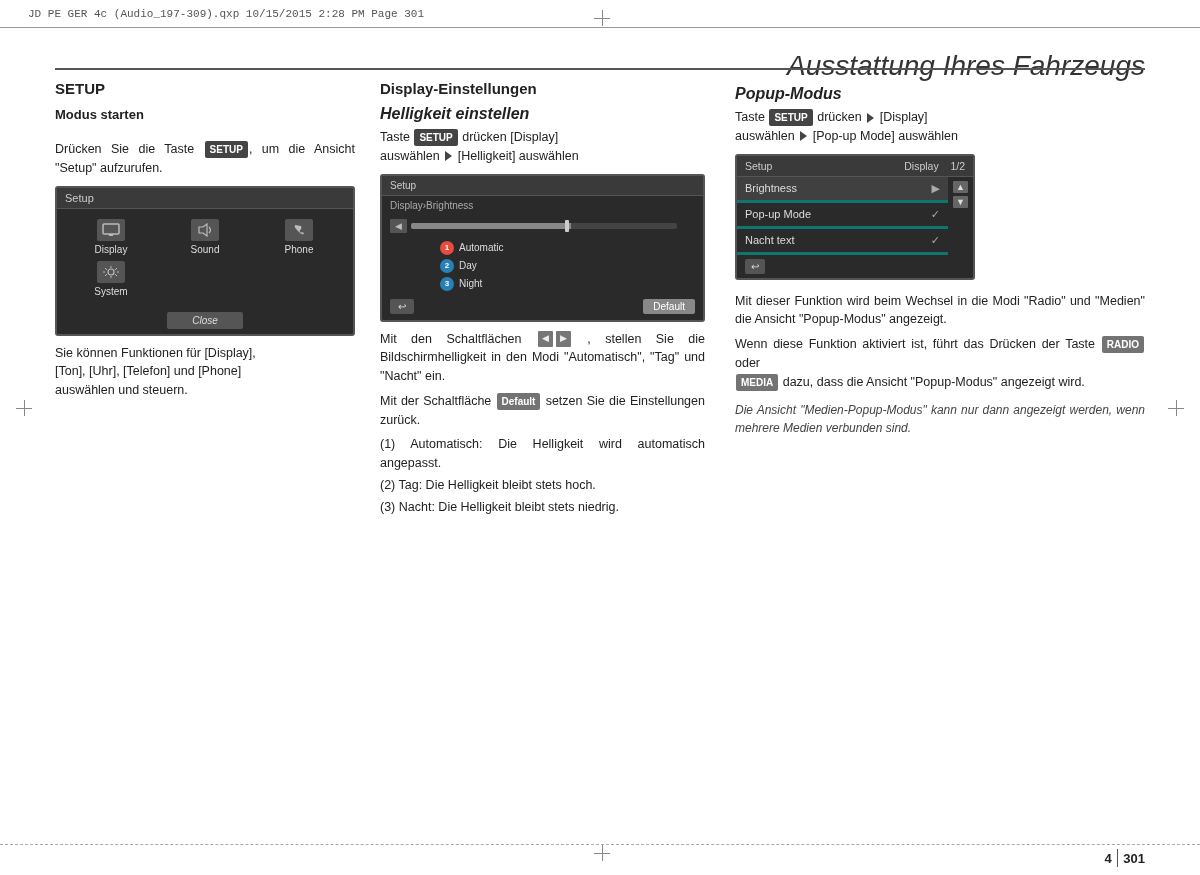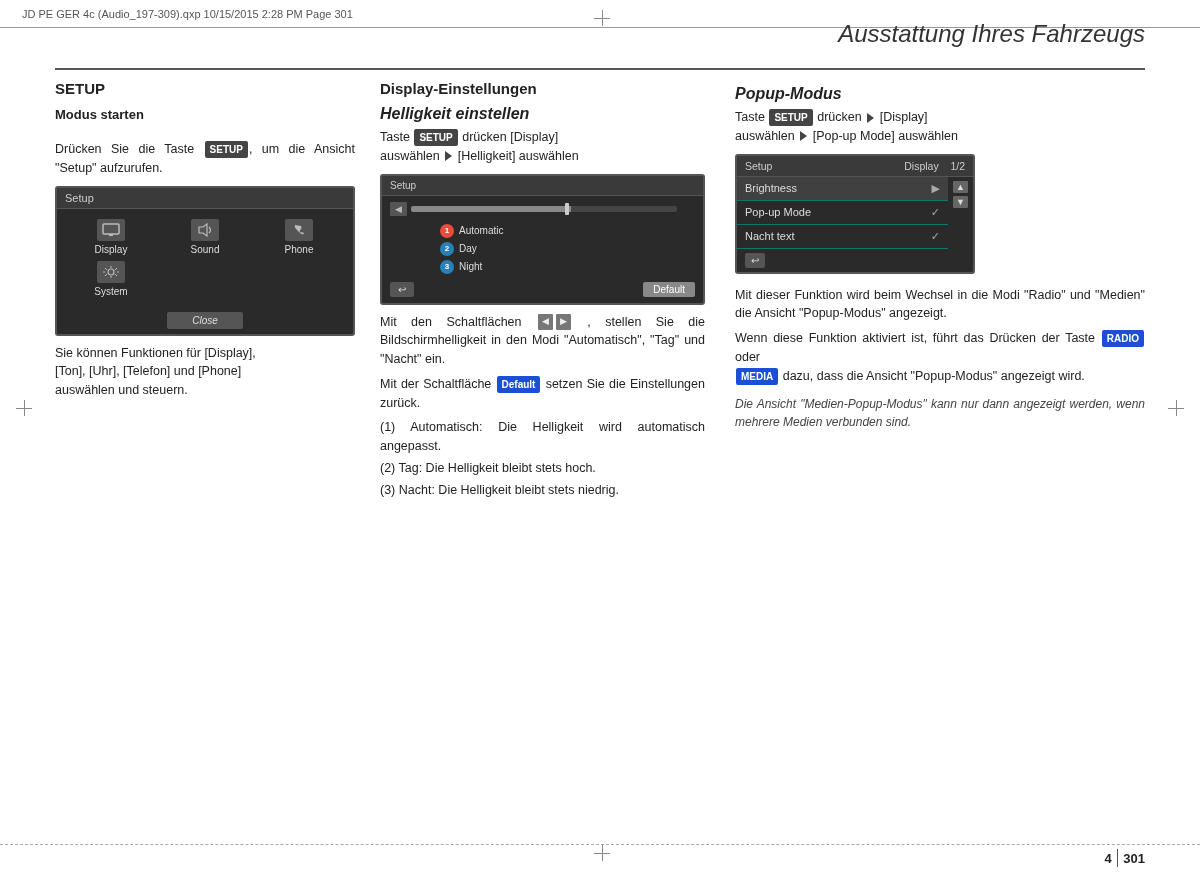"JD PE GER 4c (Audio_197-309).qxp" .header-bar { font-family: none -> Liberation Mono, monospace; padding: 0 22px -> 0 28px }
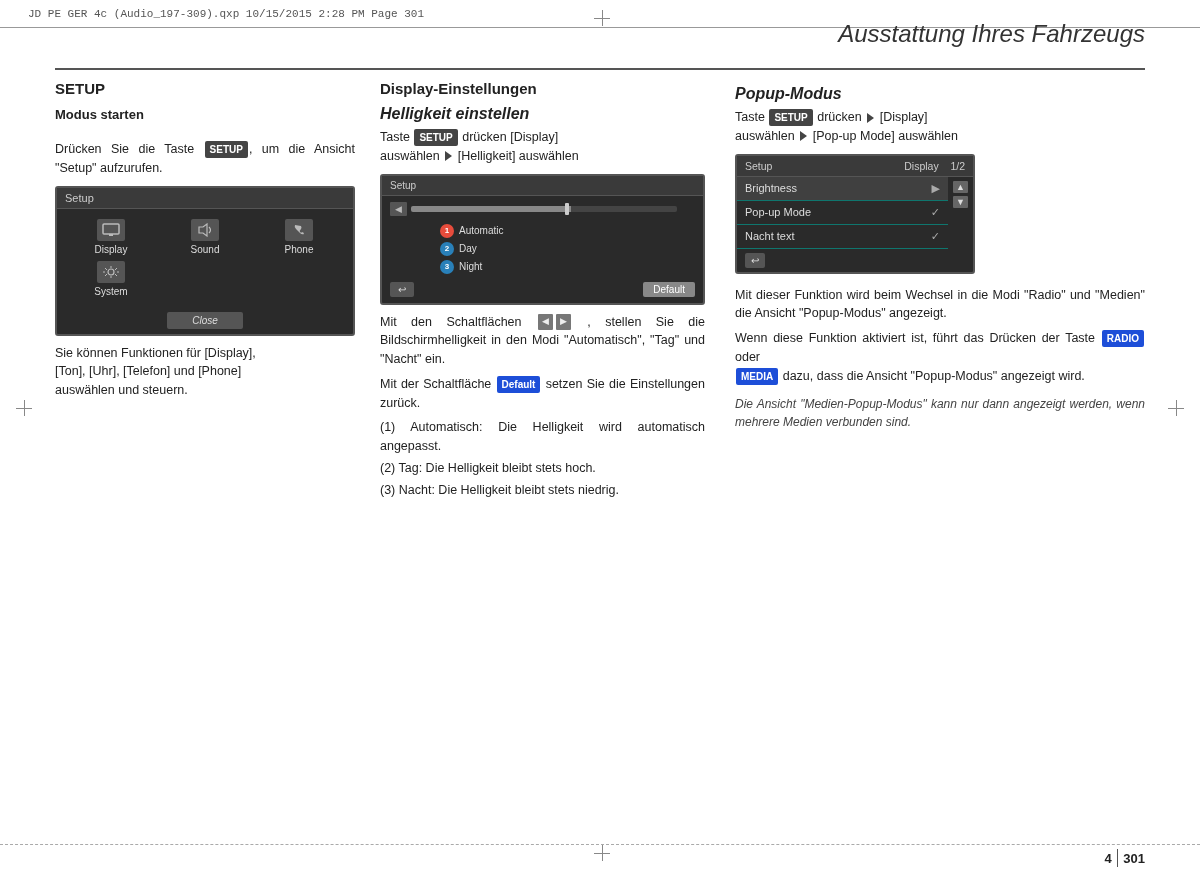"Ausstattung Ihres Fahrzeugs" .title-bar { font-size: 24px -> 28px; top: 20px -> 50px }
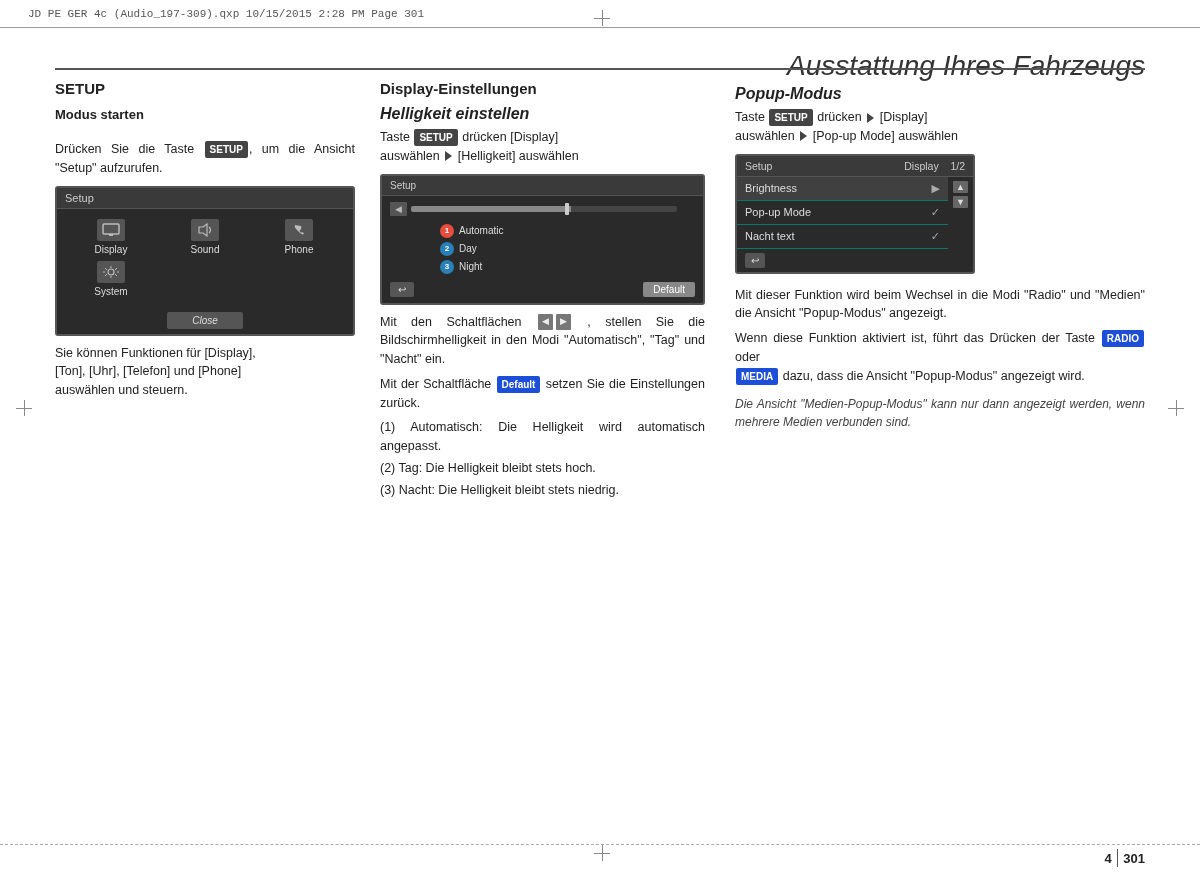"Brightness" .srs-row { border-bottom: 1px solid #0f766e -> 3px solid #0f766e }
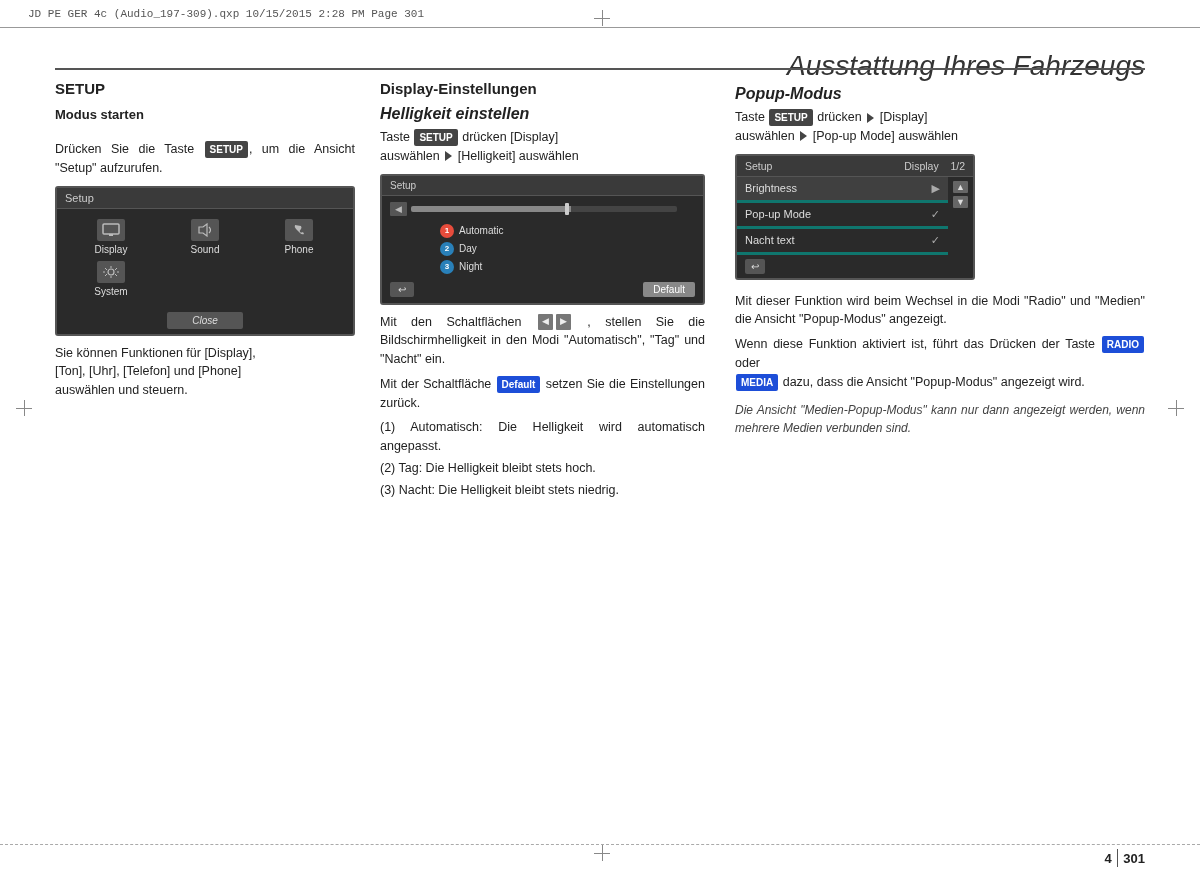"Display›Brightness" div { html: none -> <div>Display›Brightness</div> }
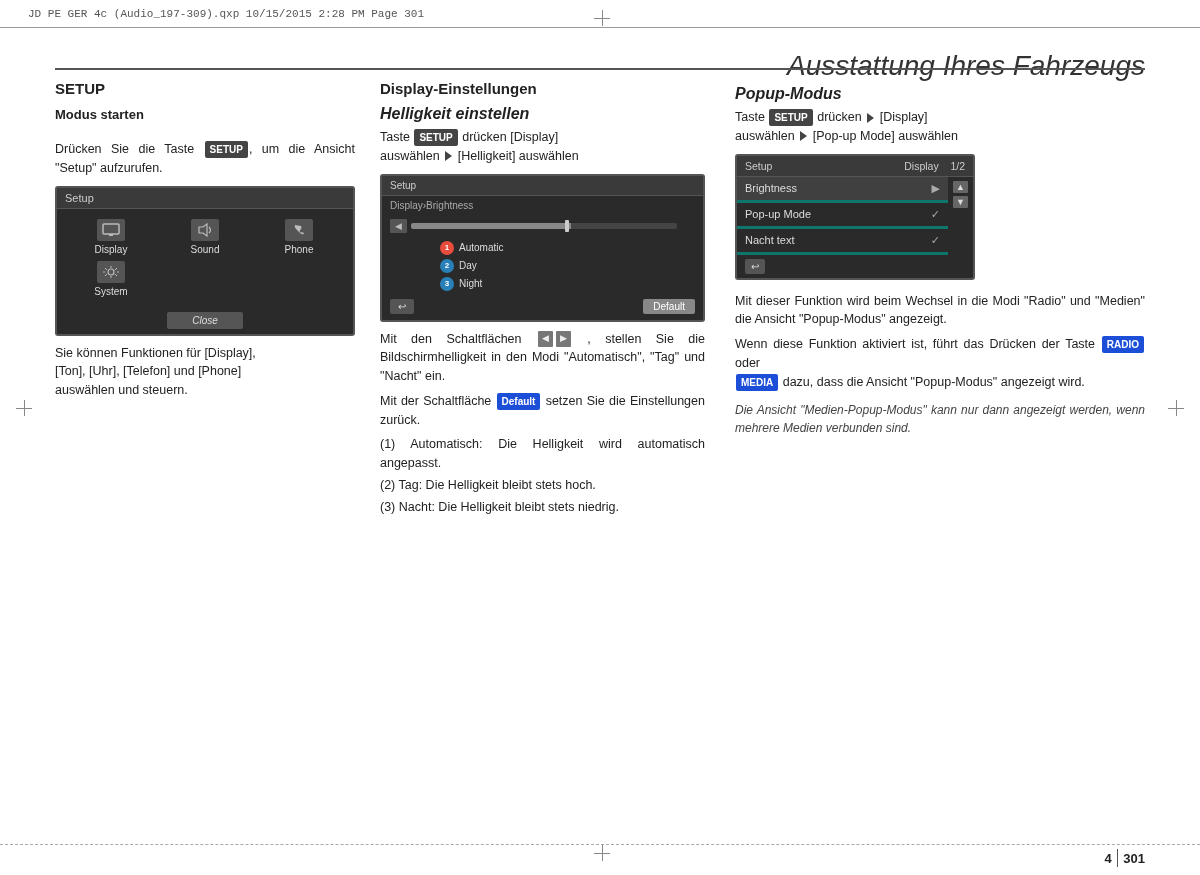"RADIO" .btn-inline-gray { background: #1d4ed8 -> #737373 }
